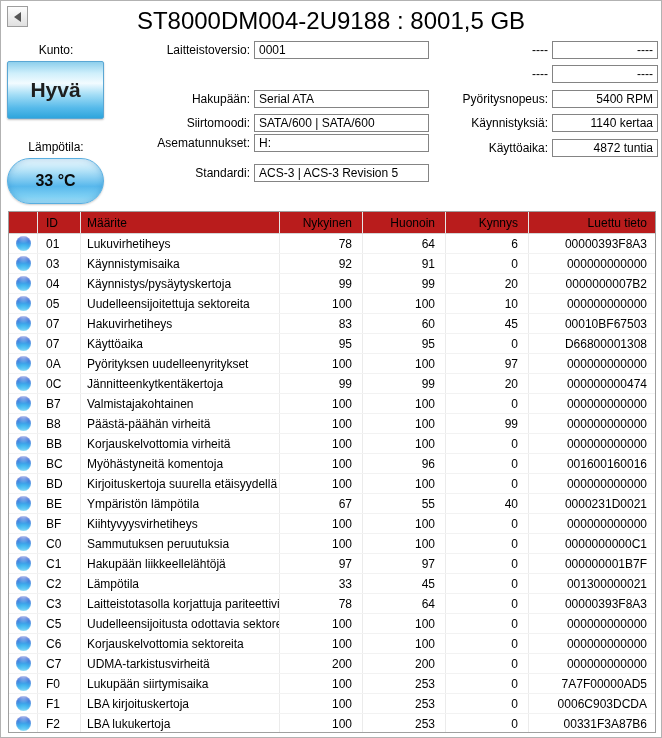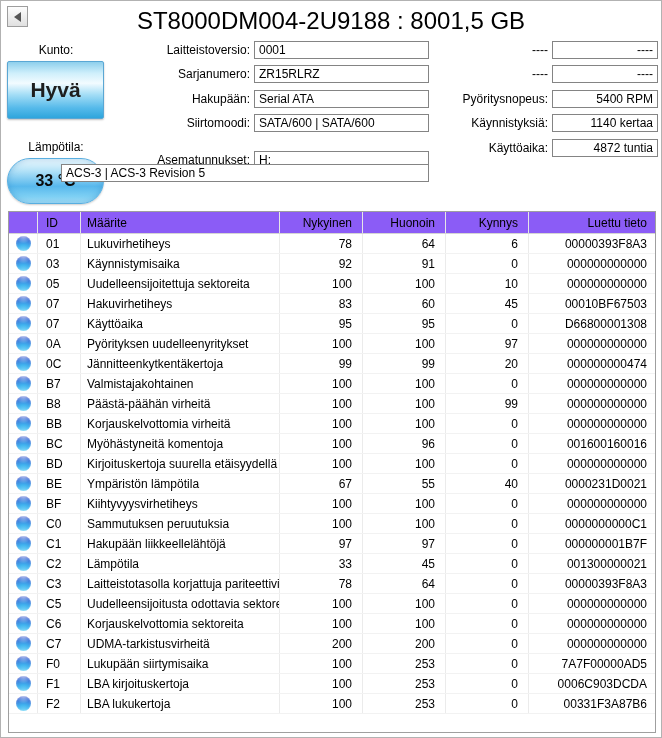"Sarjanumero:" div.form-row { html: <div> <span>Sarjanumero:</span> <span>ZR15RLRZ</span> </div> -> none }
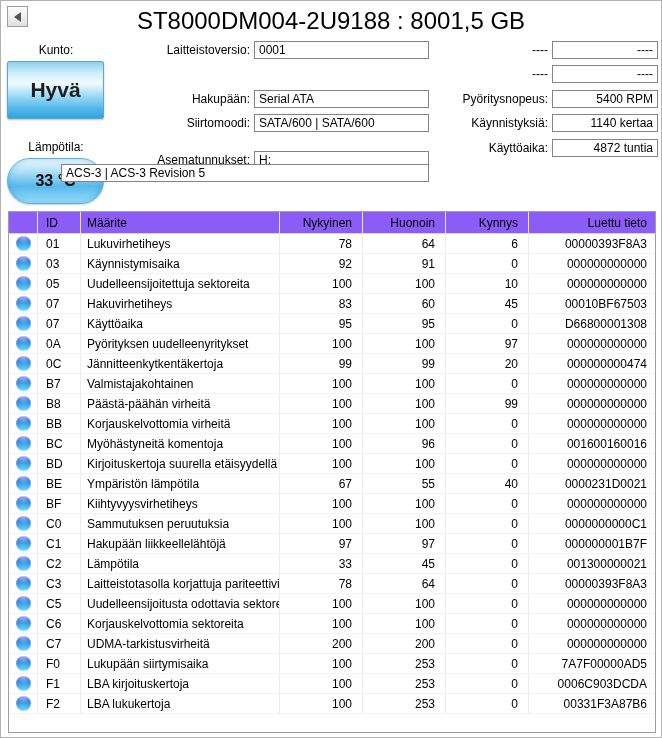"Asematunnukset:" div.form-row { top: 150px -> 133px }
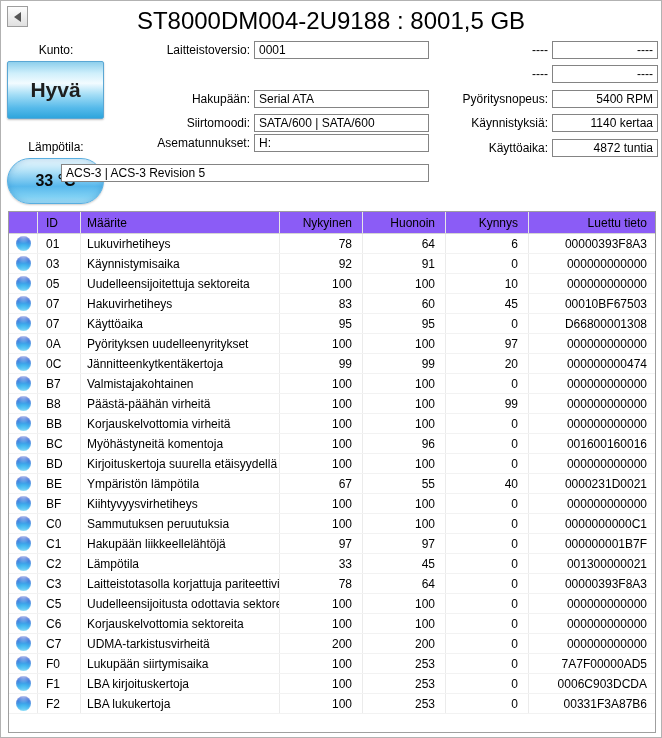"Standardi:" span.lbl { html: none -> <span>Standardi:</span> }
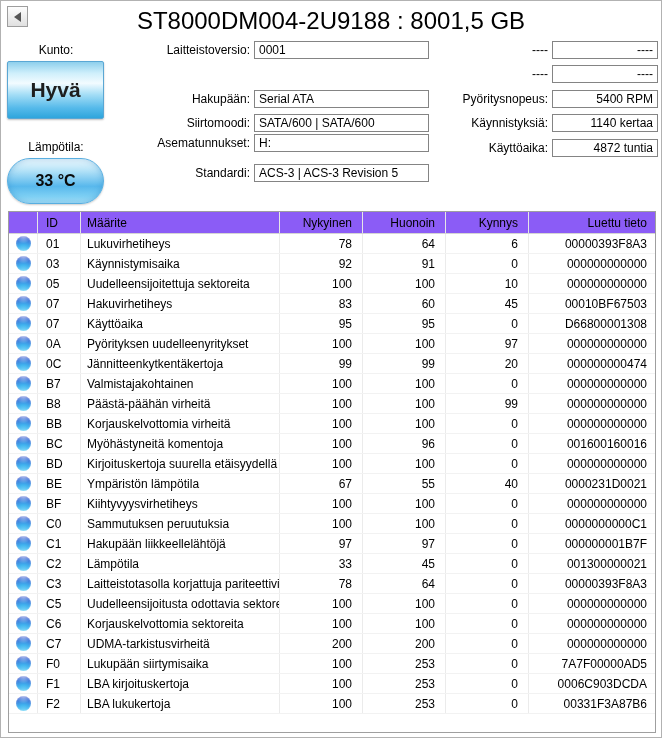"ID" th { background: #8b5cf6 -> #b91c1c }
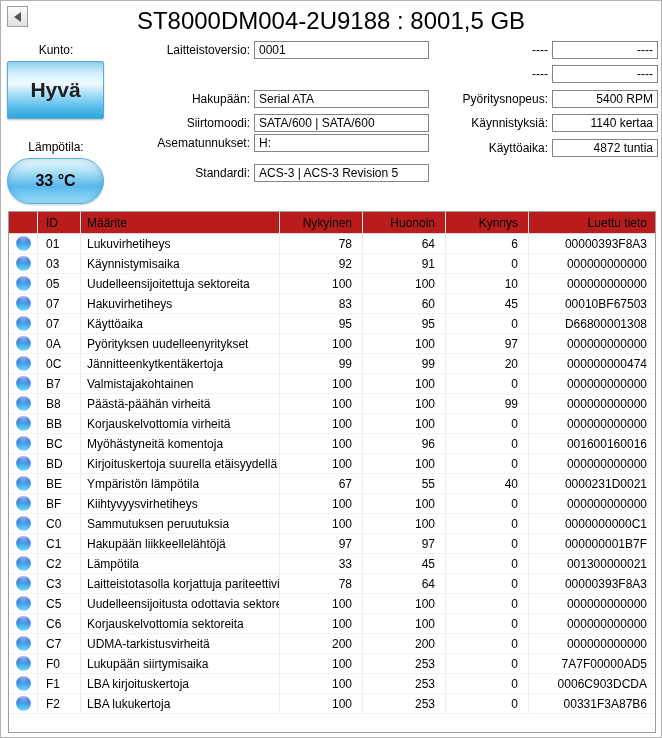"04" tr { html: none -> <tr> <td><span></span></td> <td>04</td> <td>Käynnistys/pysäytyskertoja</td> <td>99</td> <td>99</td> <td>20</td> <td>0000000007B2</td> </tr> }
